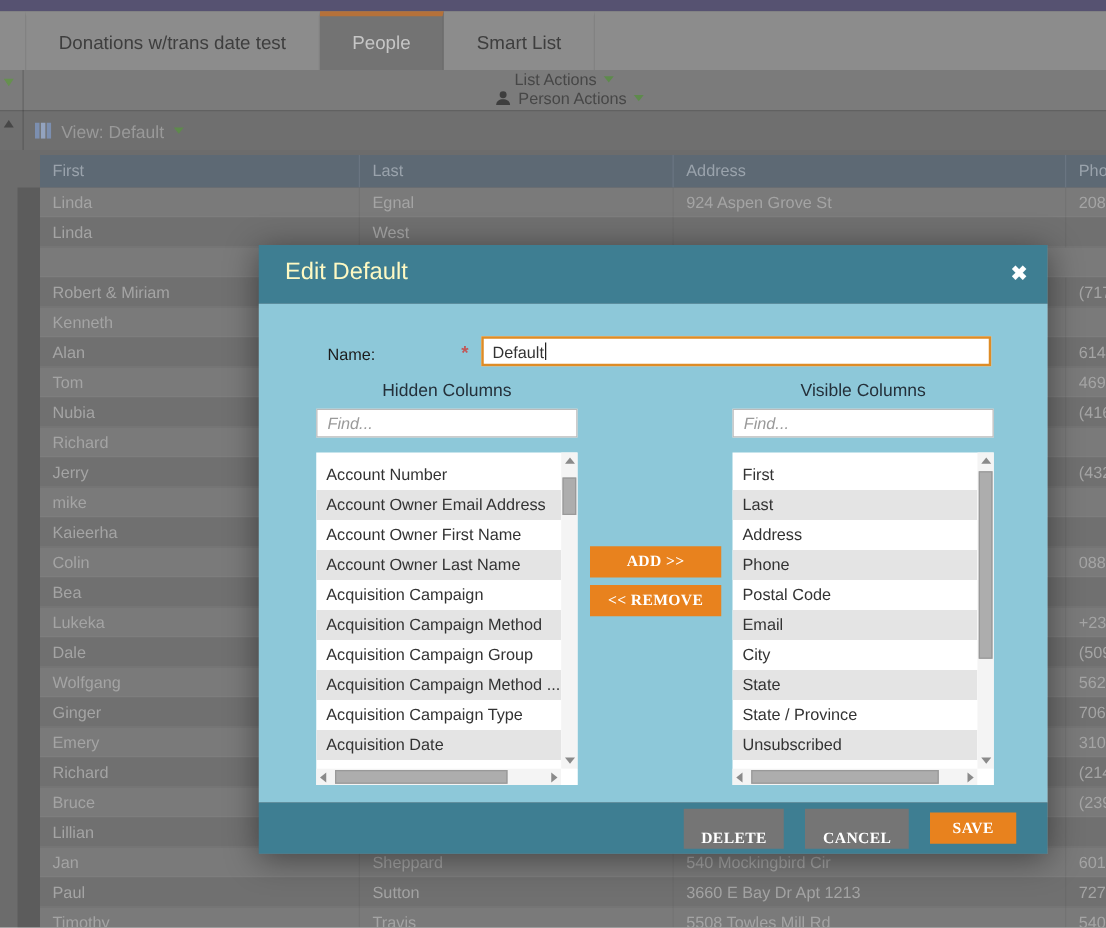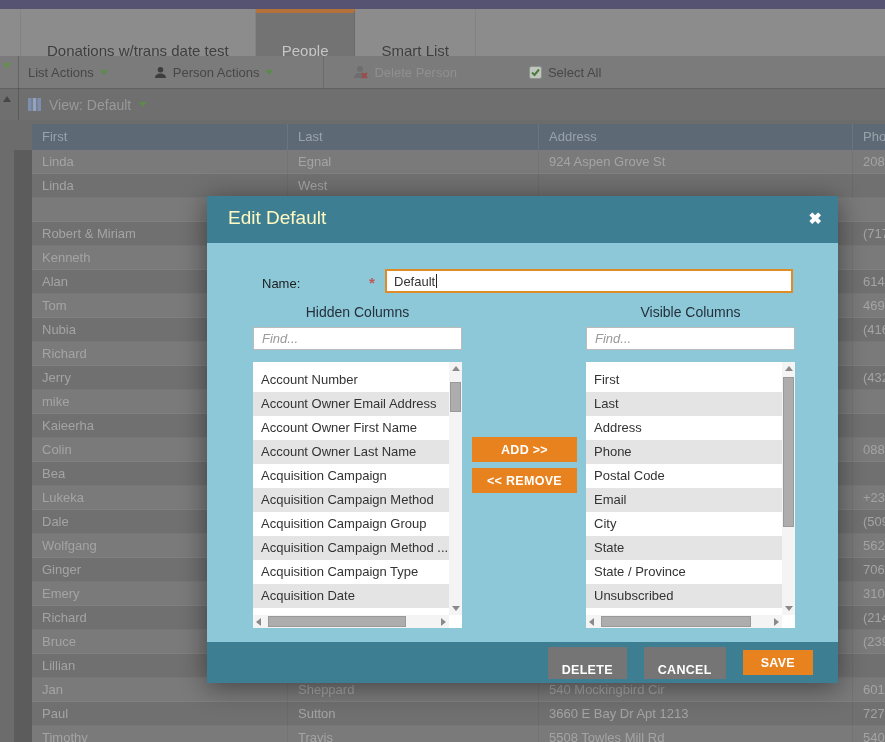"Donations w/trans date test" .tab { padding: 16px 26px -> 0 26px }
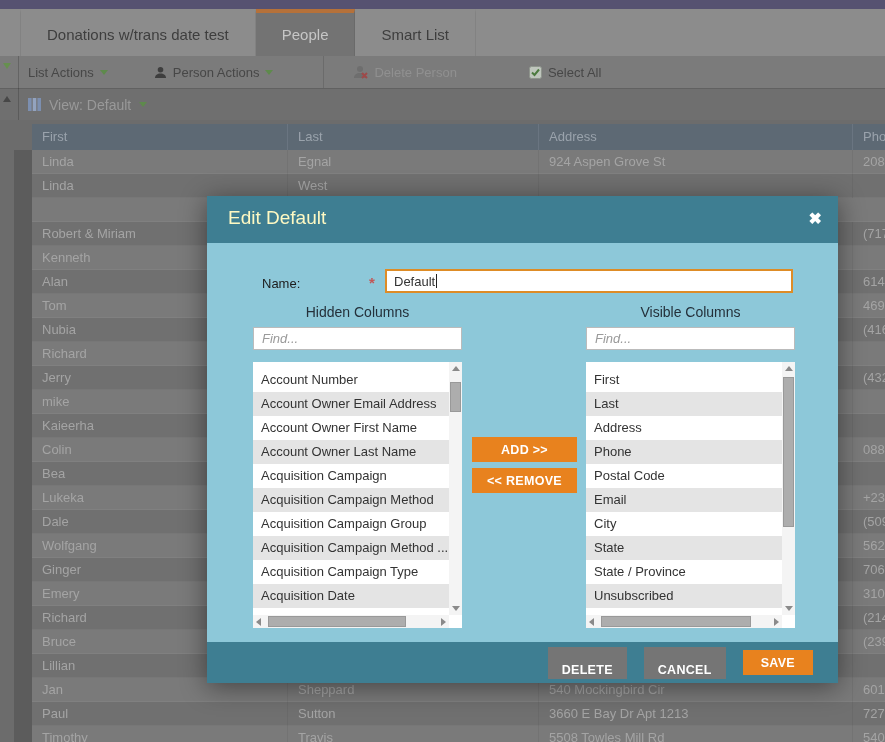"List Actions" .toolbar { flex-direction: none -> column }
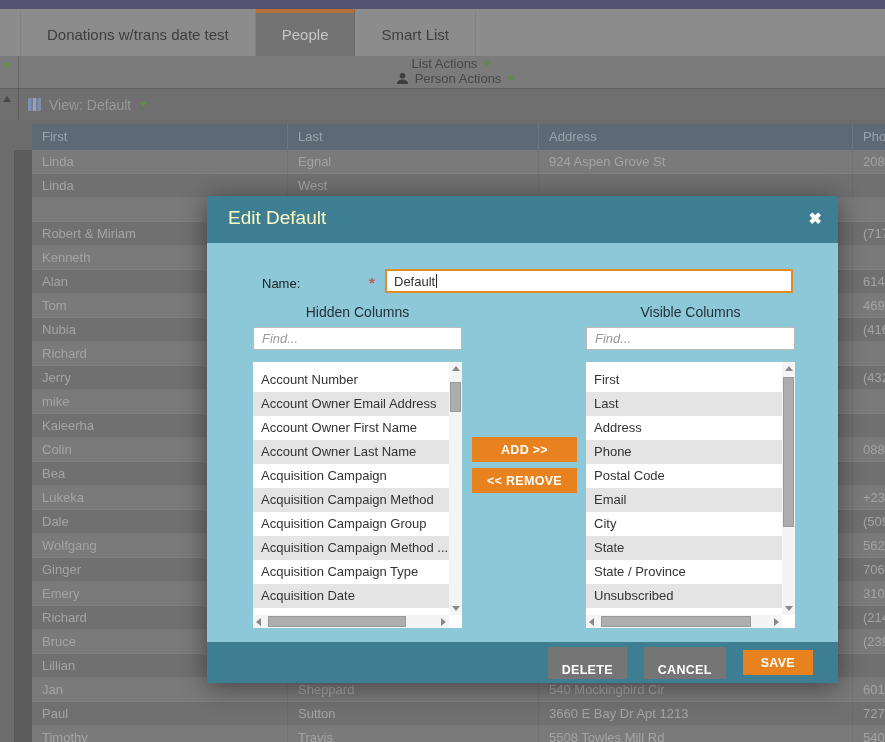"ADD >>" .btn { font-family: Liberation Sans, sans-serif -> Liberation Serif, serif }
